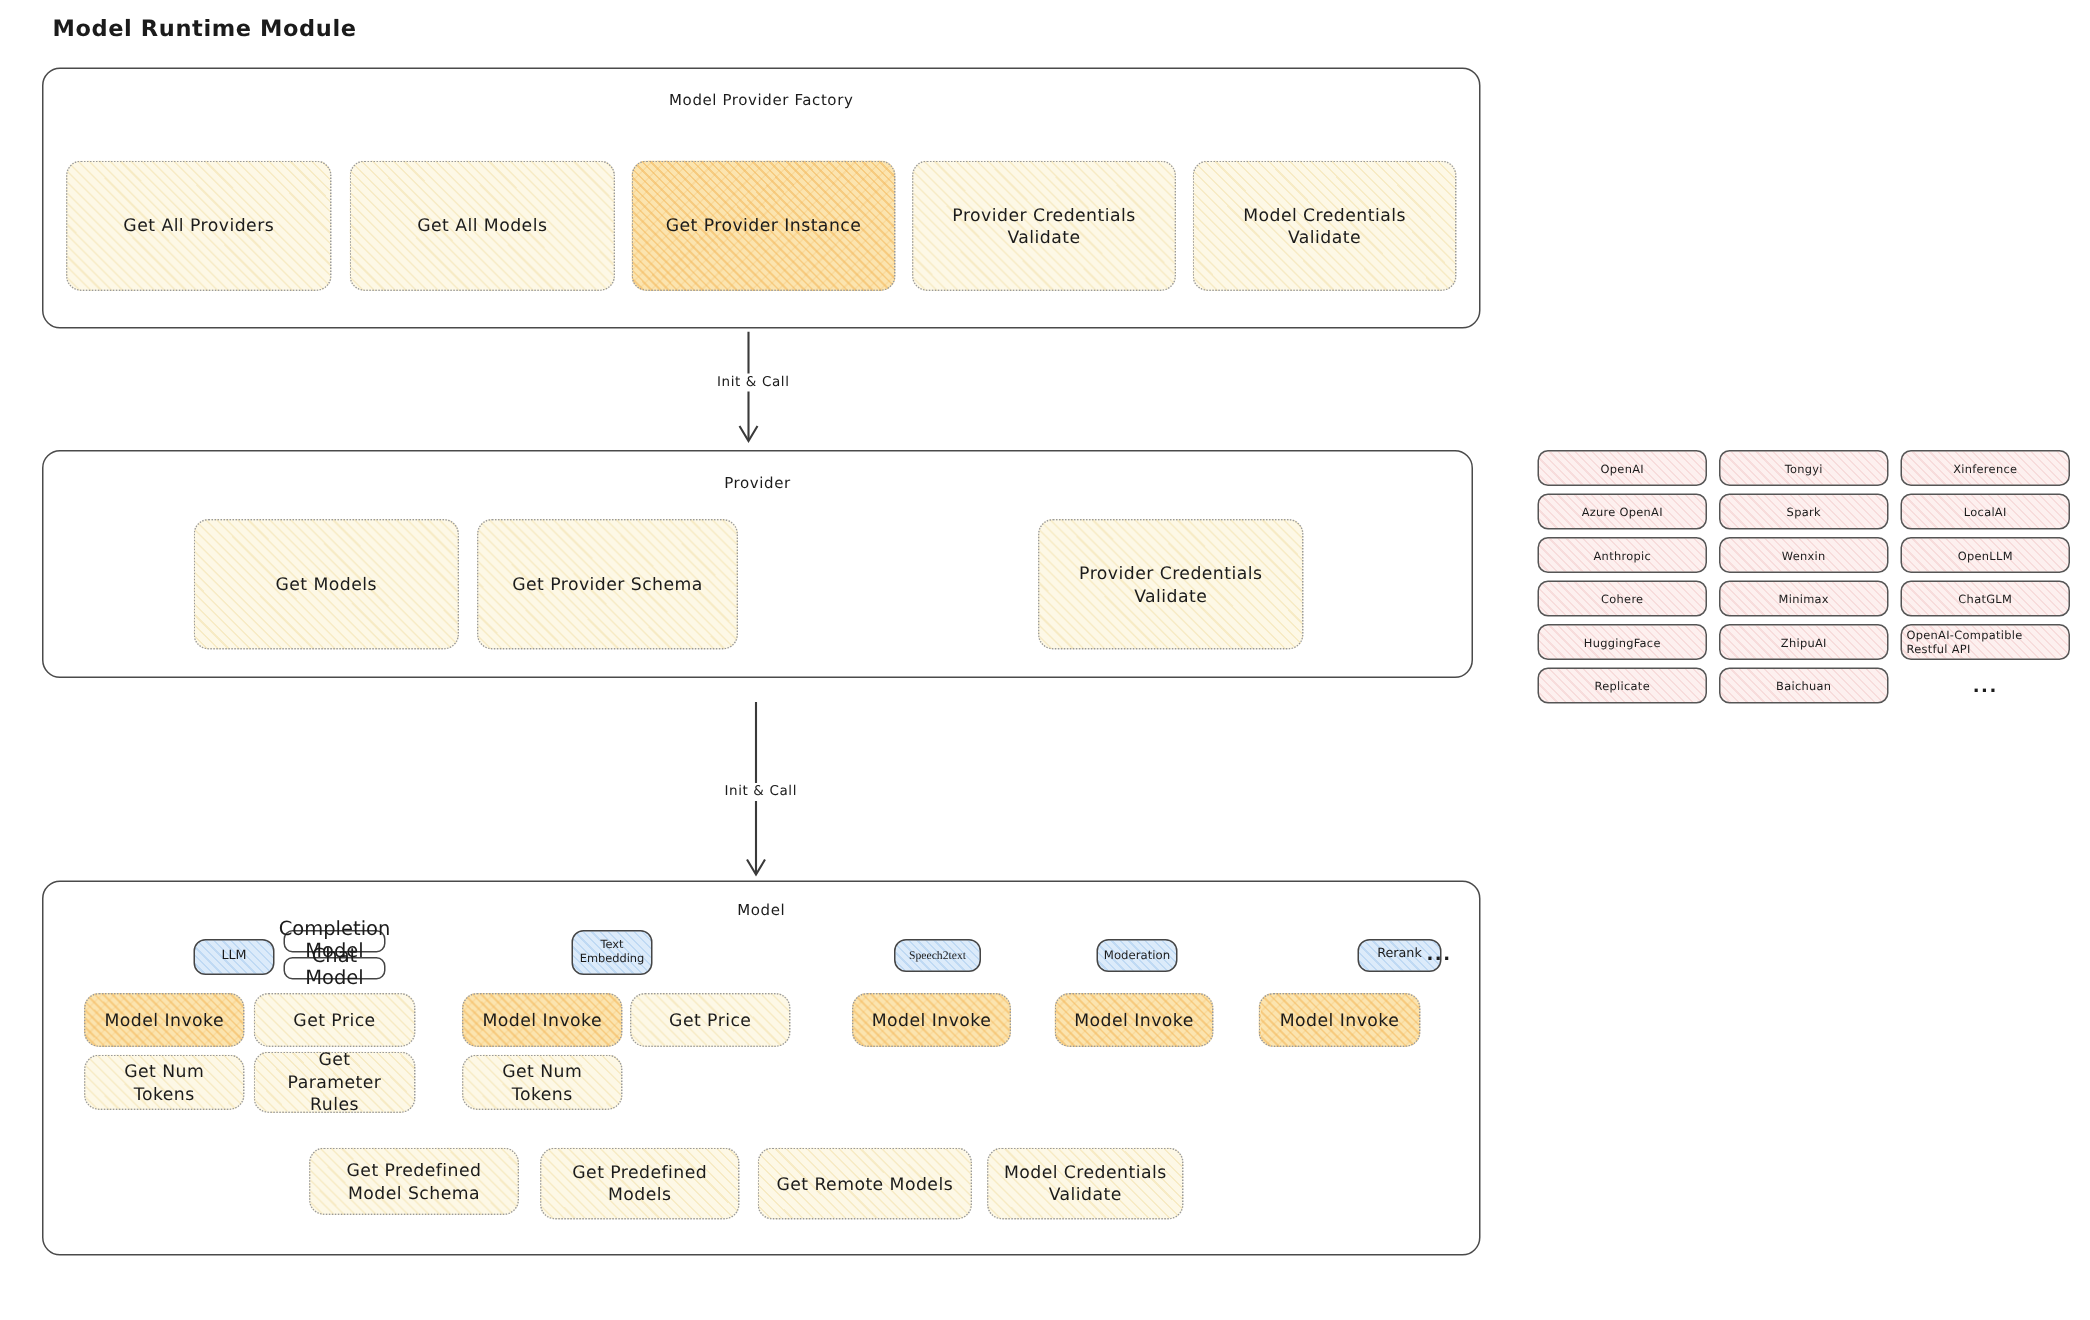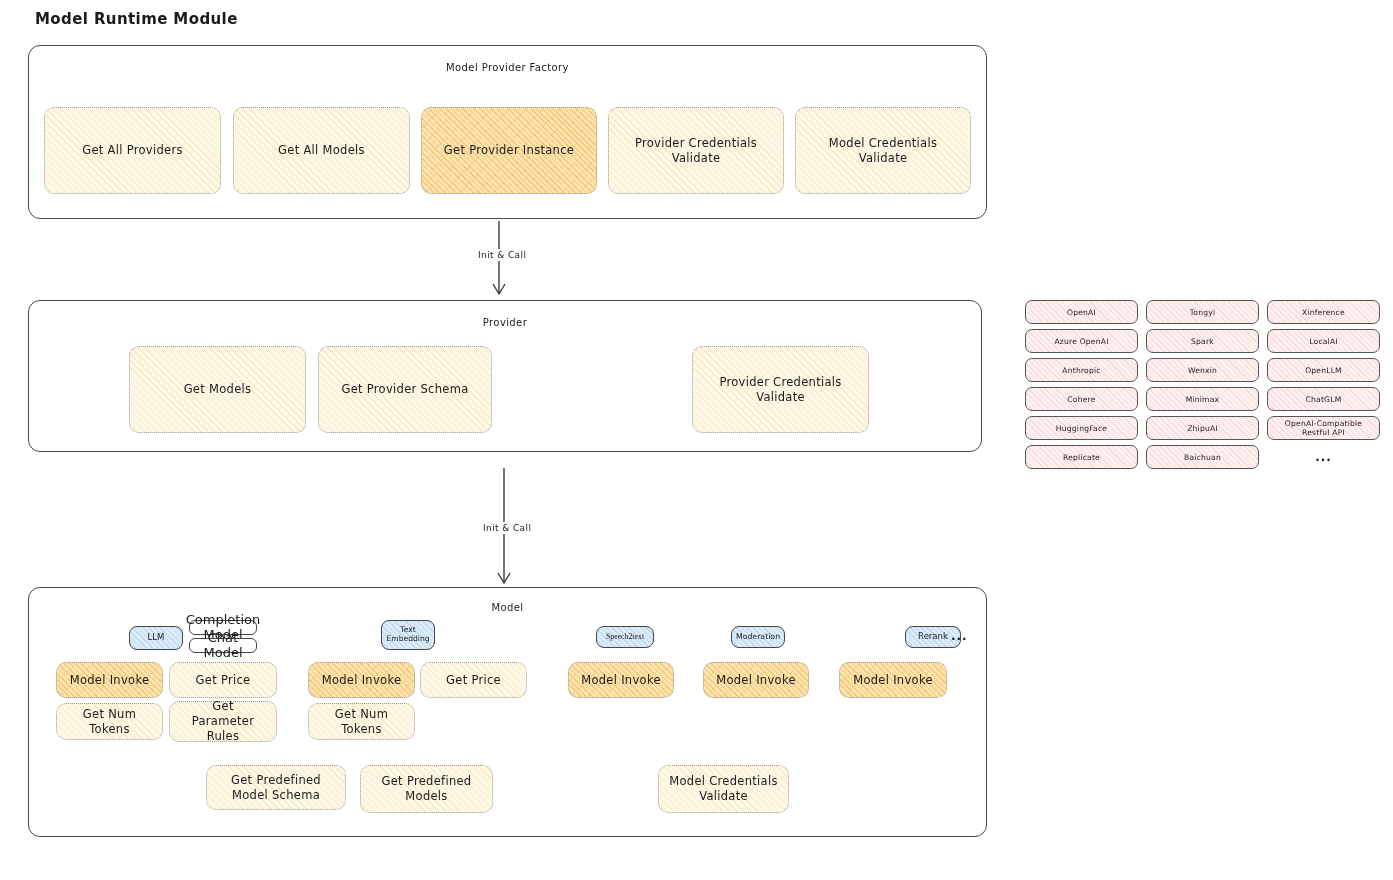"OpenAI" .pcell { text-align: center -> none }
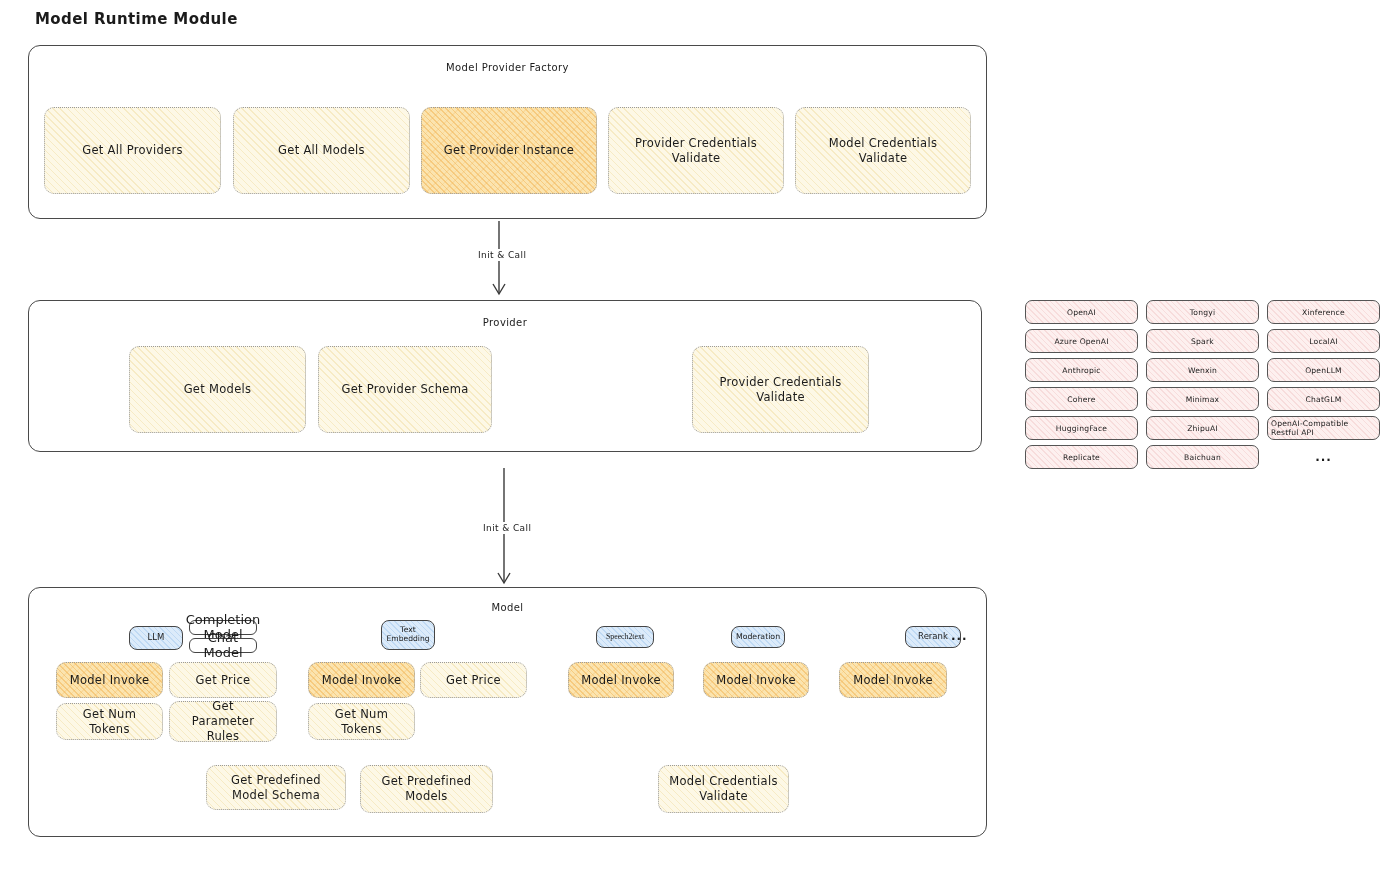"Get Remote Models" div.ybox { html: none -> <div>Get Remote Models</div> }
